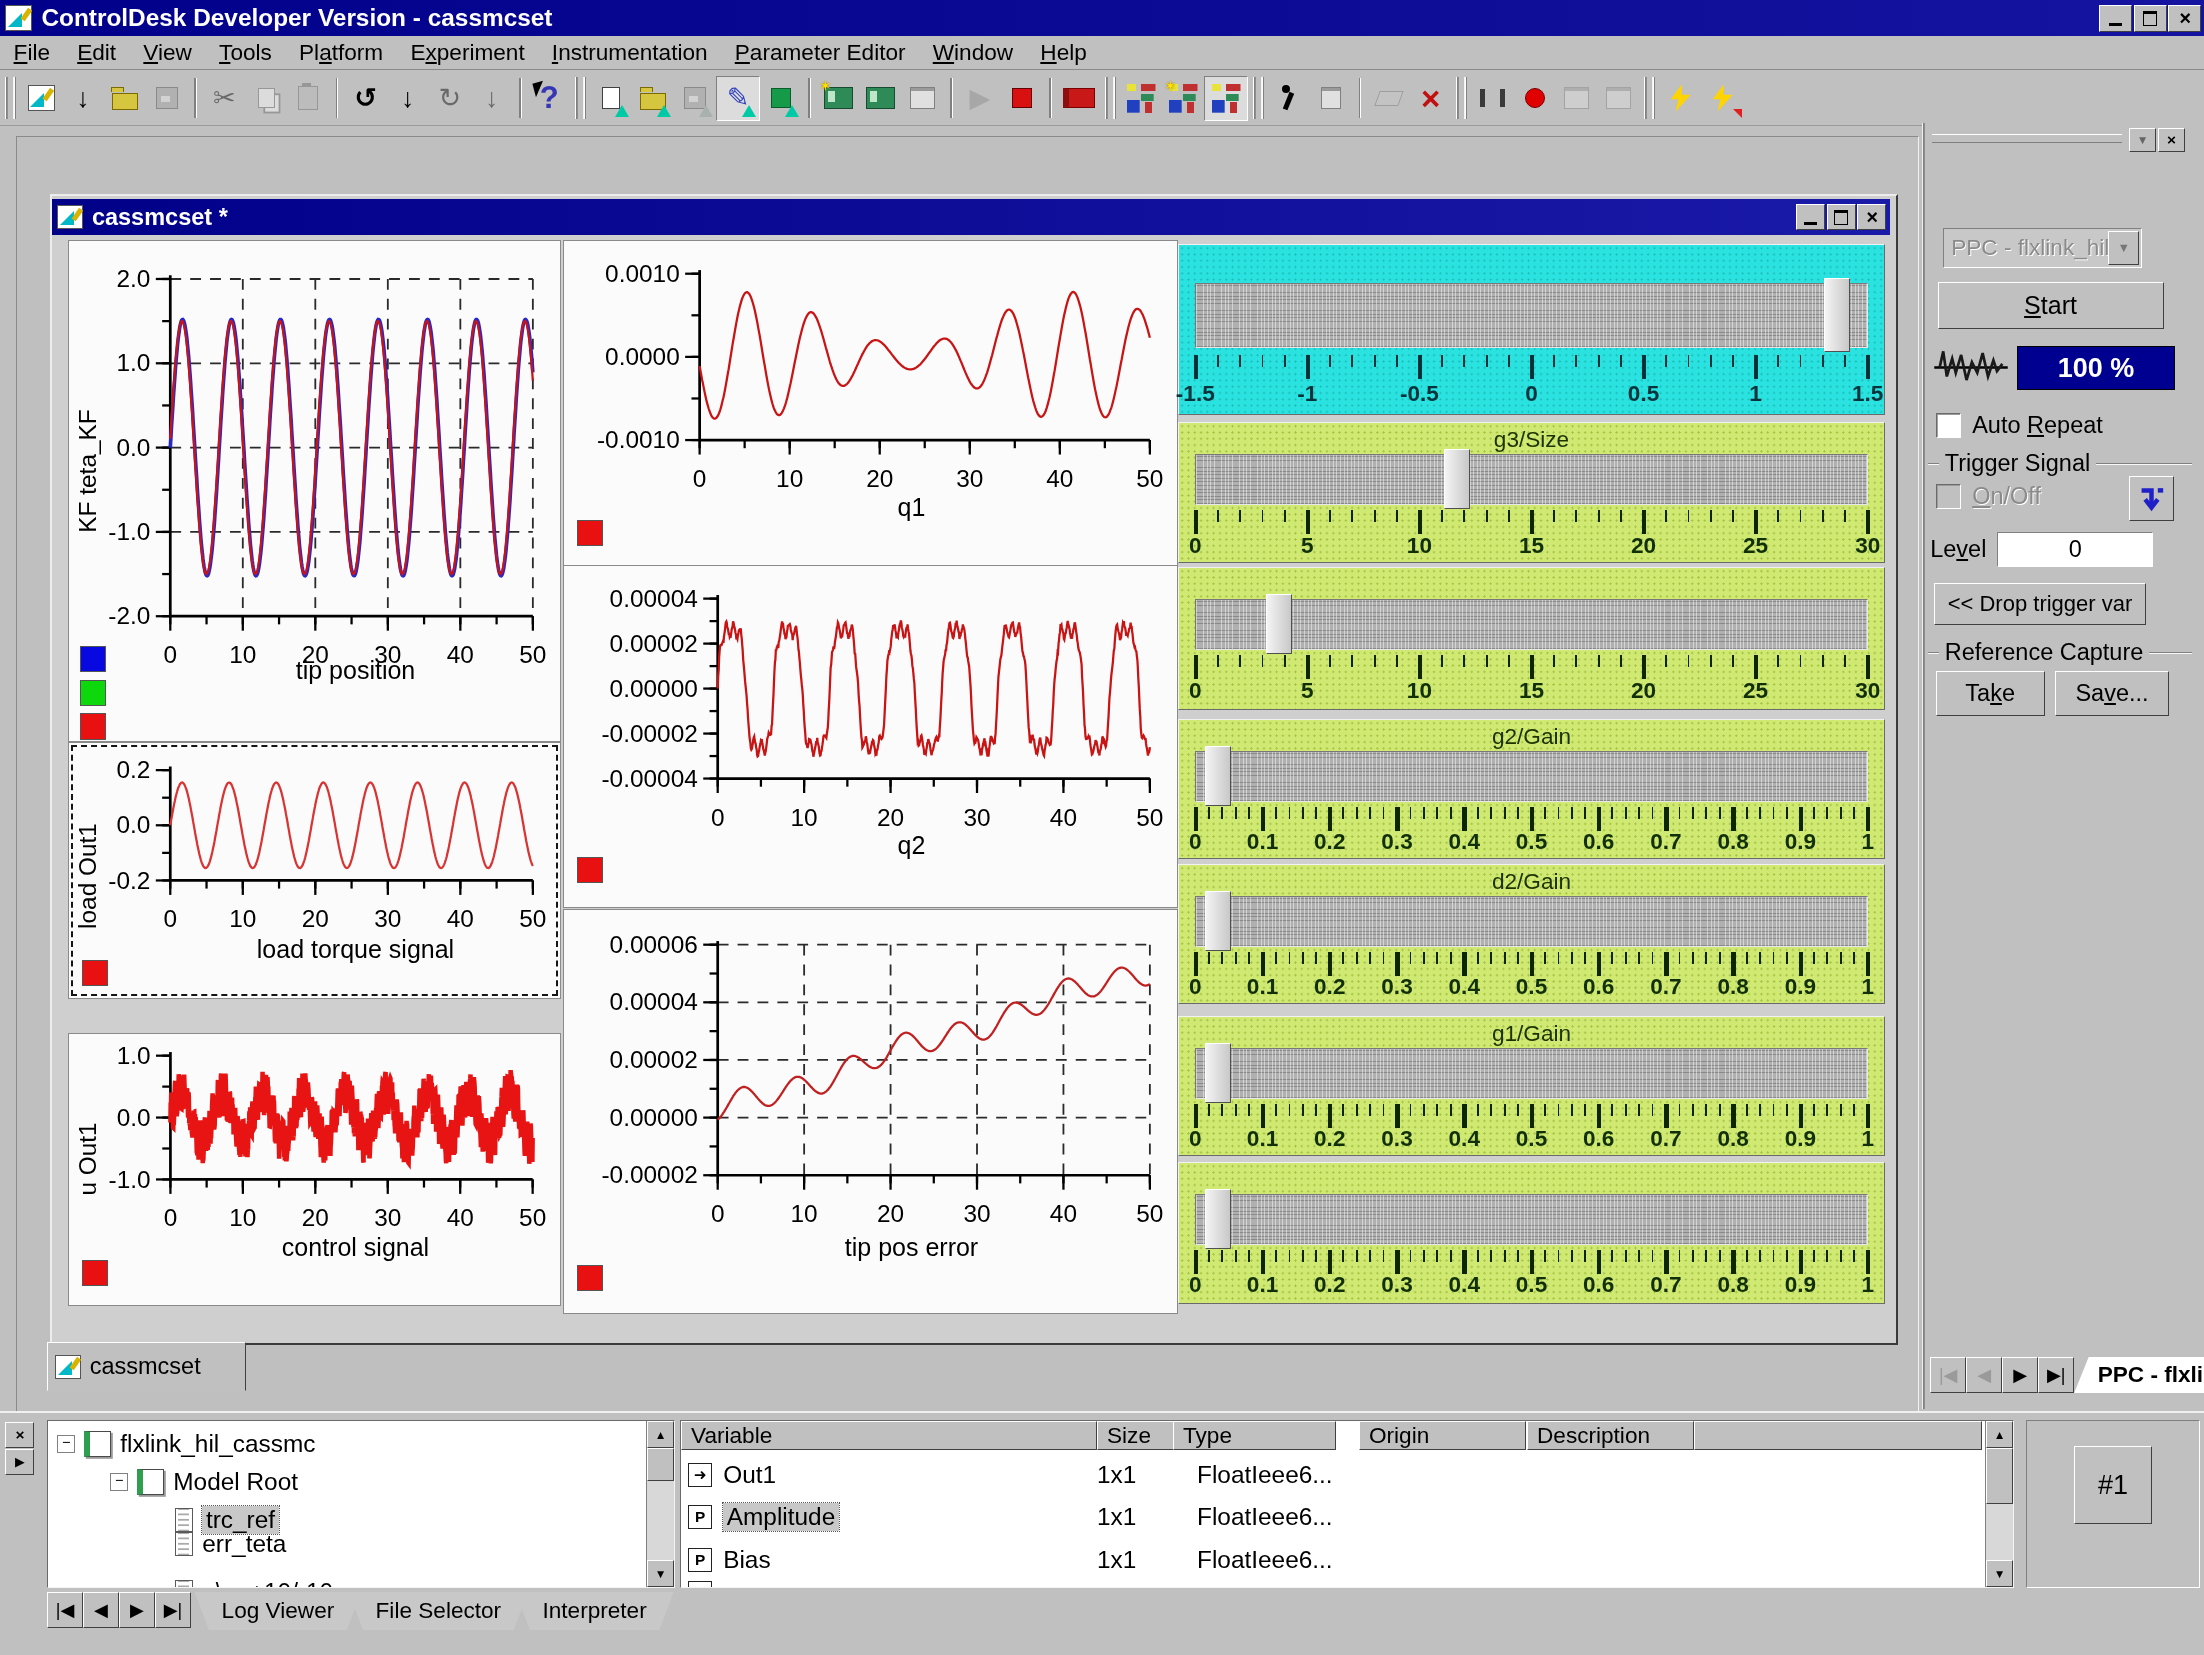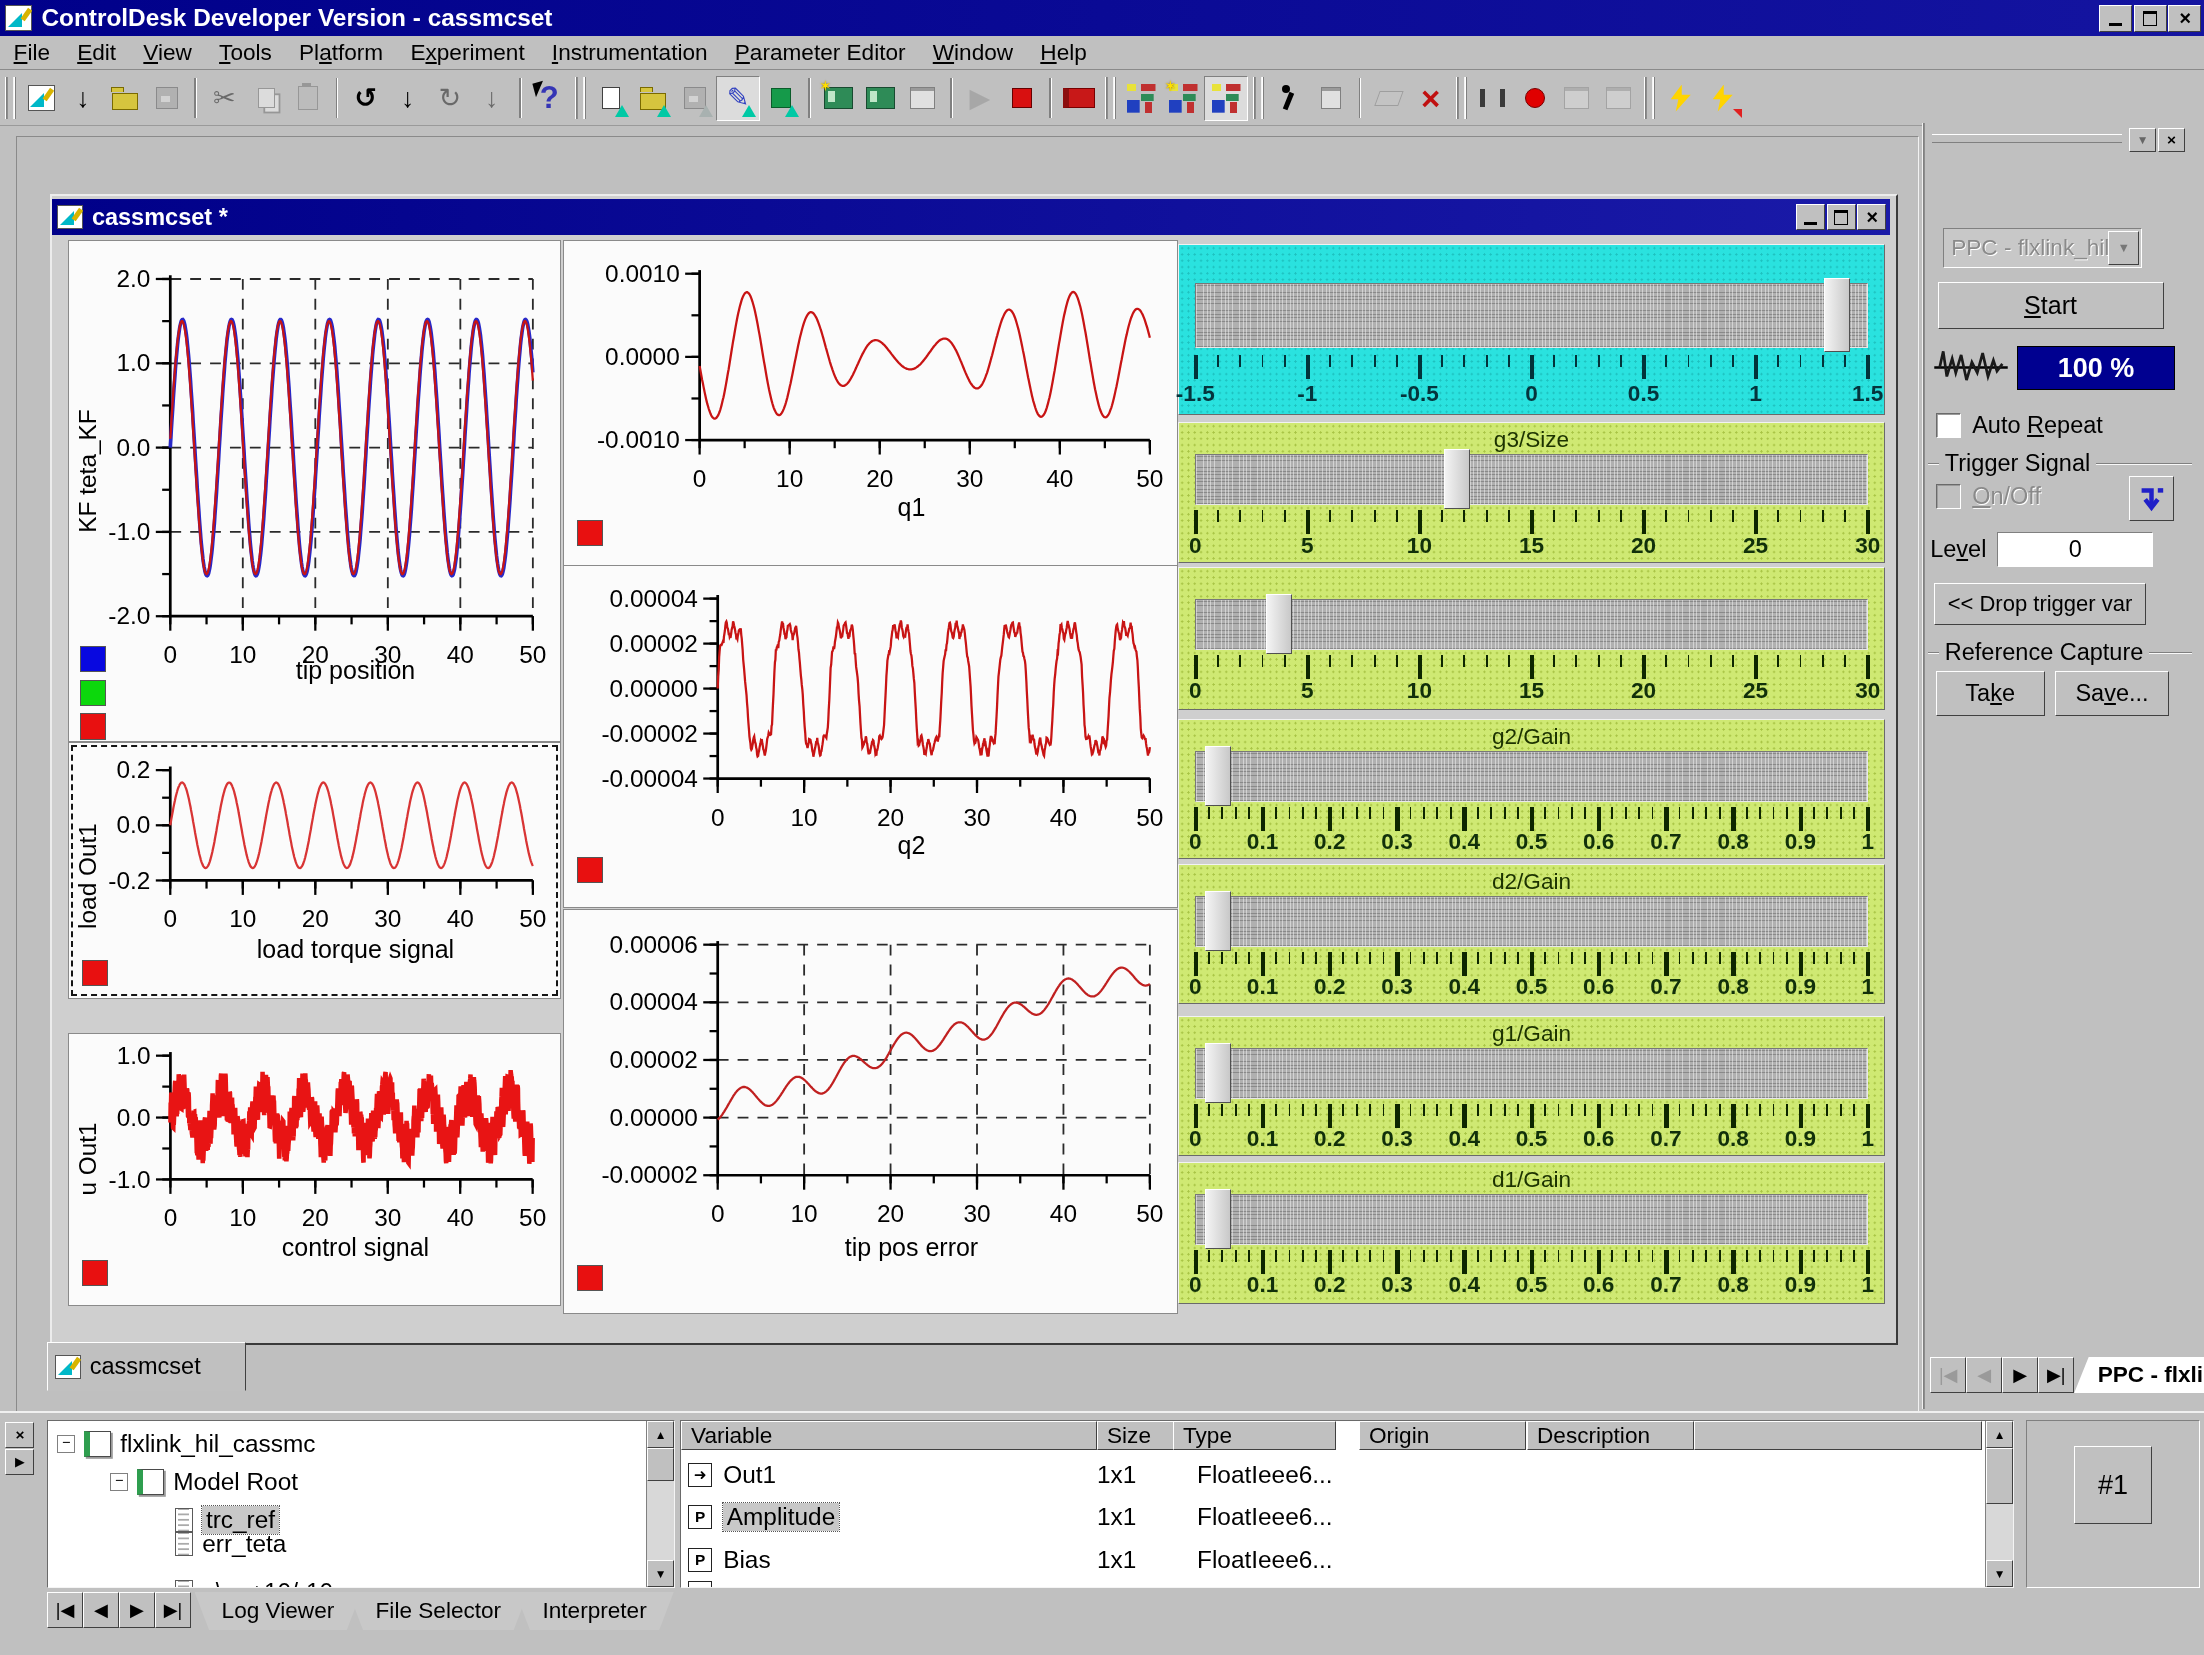"d1/Gain" div.sl-title { html: <div>d1/Gain</div> -> none }
